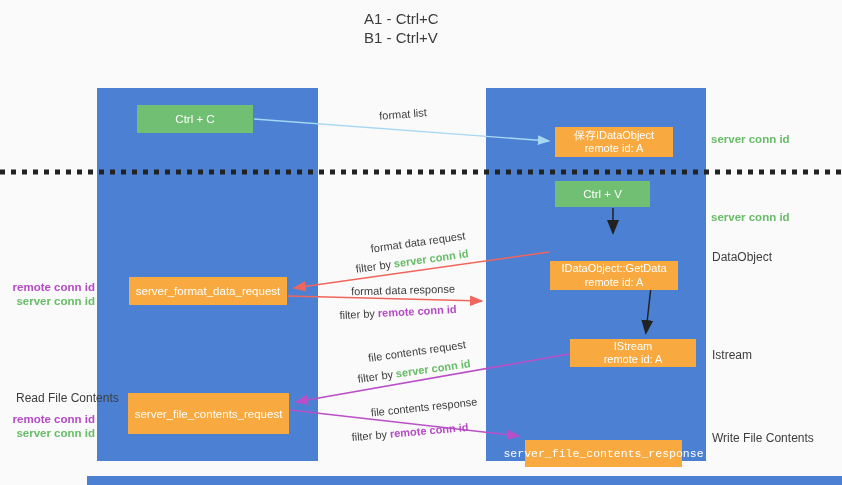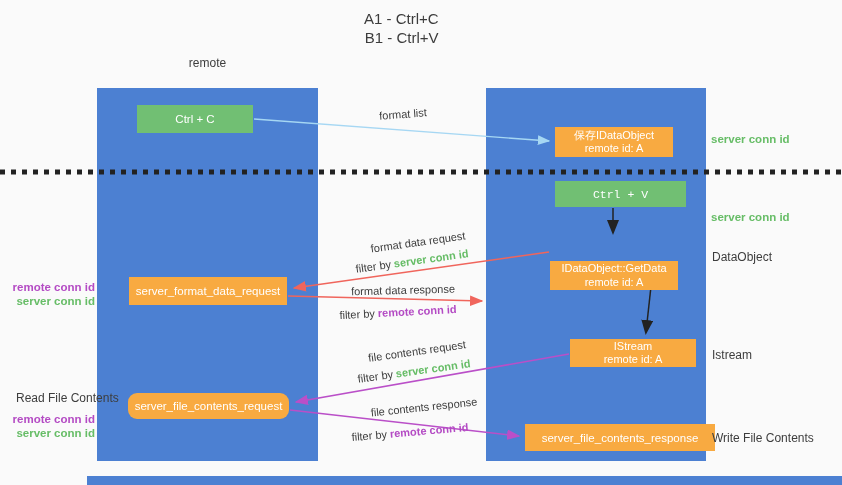"A1 - Ctrl+C" .title { text-align: right -> none }
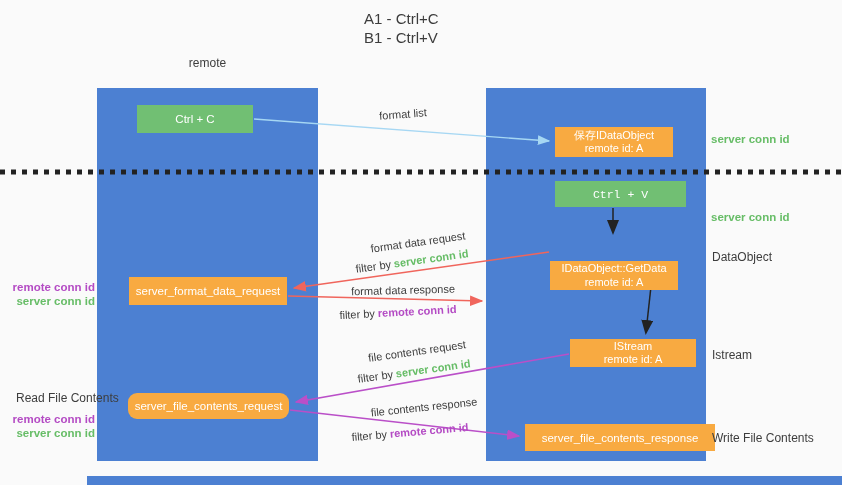"remote" div { html: <div>remote</div> -> none }
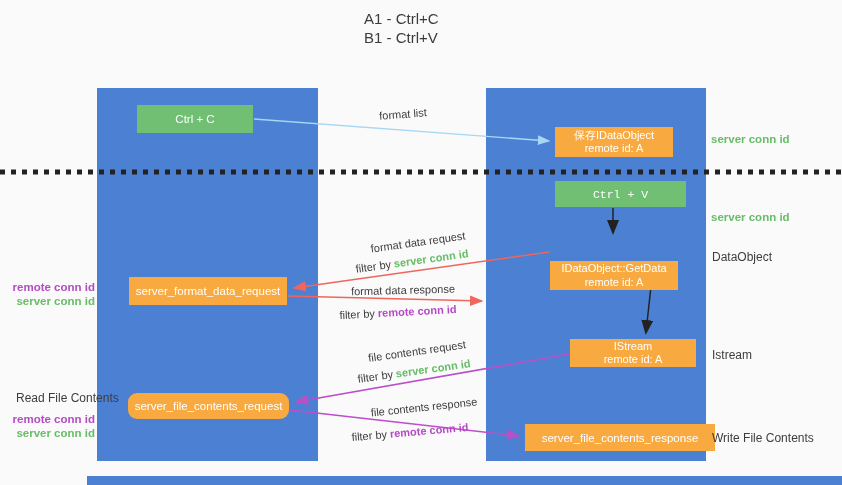"Ctrl + V" div.node { font-family: Liberation Mono, monospace -> none; width: 131px -> 95px }
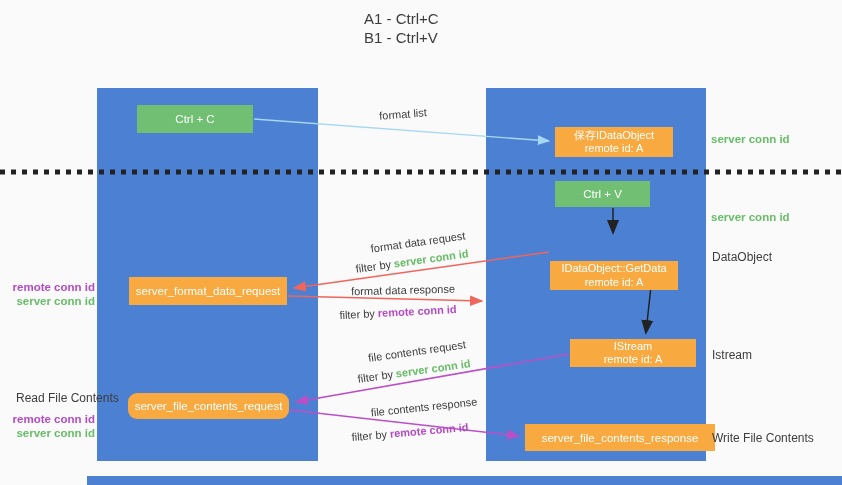"server_file_contents_request" div.node { border-radius: 9px -> none; height: 26px -> 41px }
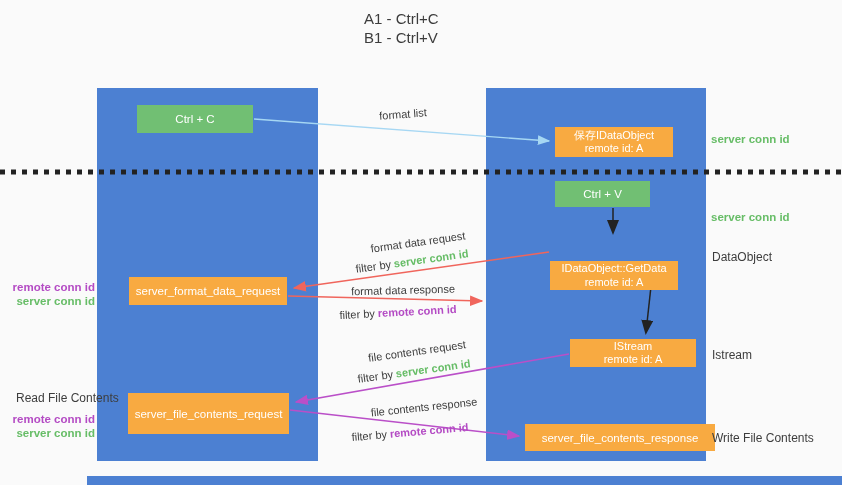"server_file_contents_response" div.node { font-family: none -> Liberation Mono, monospace; top: 424px -> 440px; width: 190px -> 157px }
